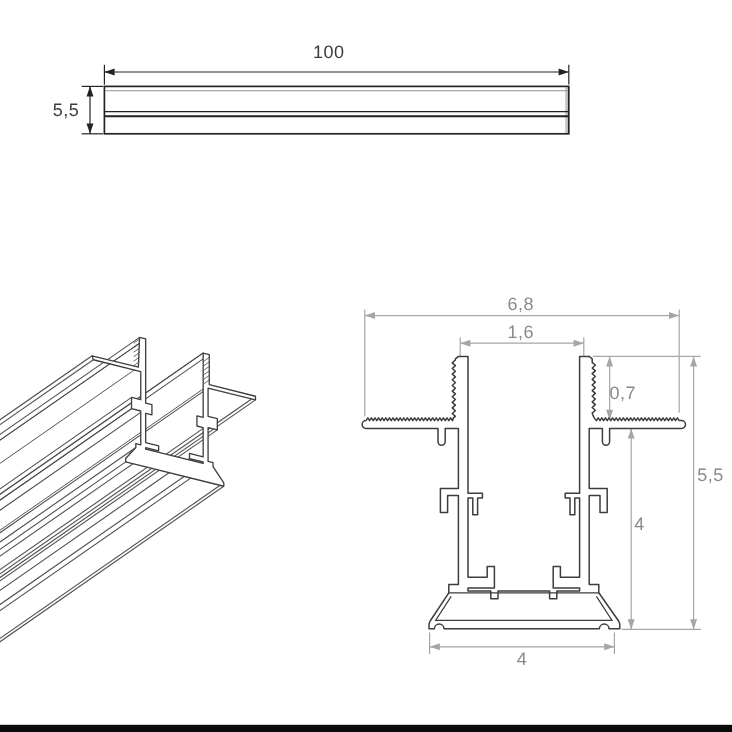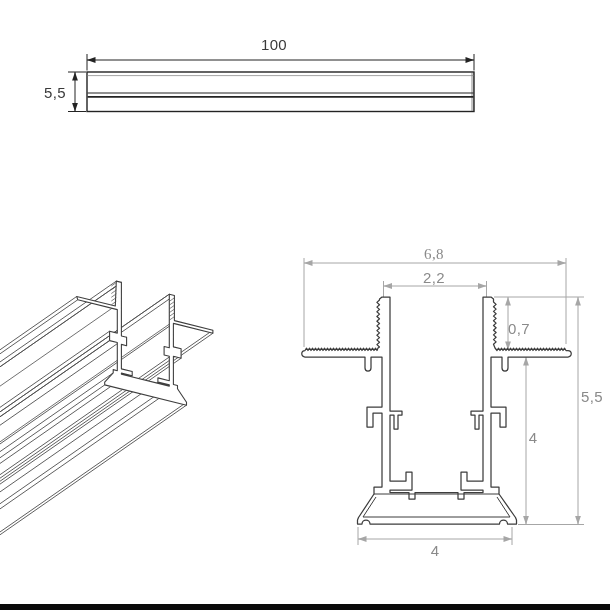"6,8" div.dim-label { font-family: Liberation Serif, serif -> none }
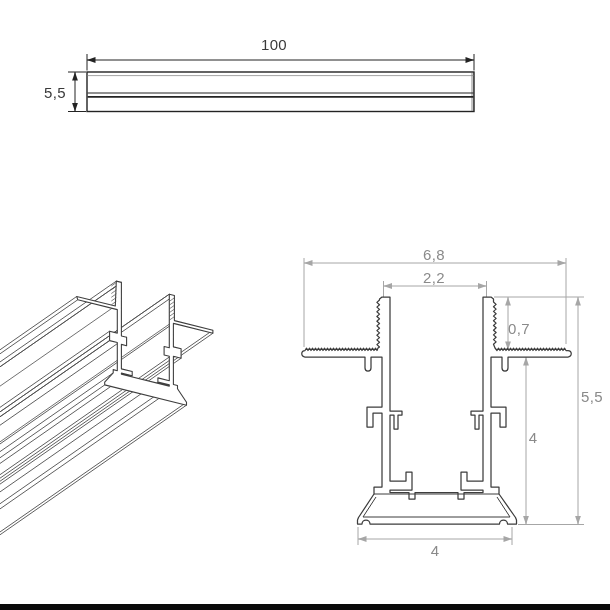"2,2" div.dim-label { text: 2,2 -> 1,6 }
